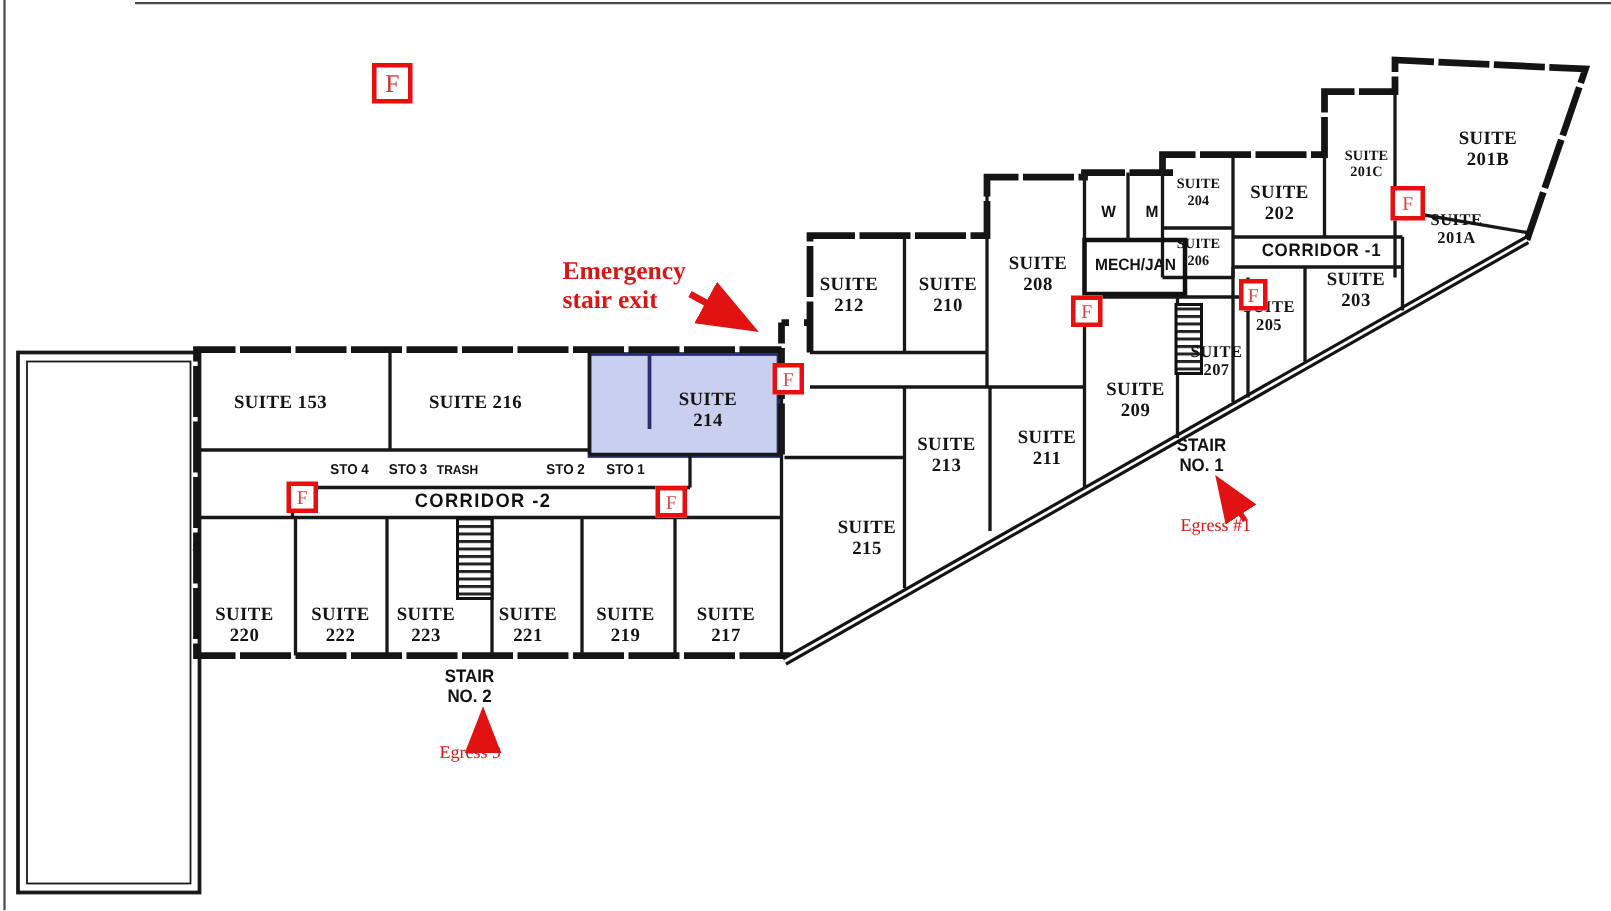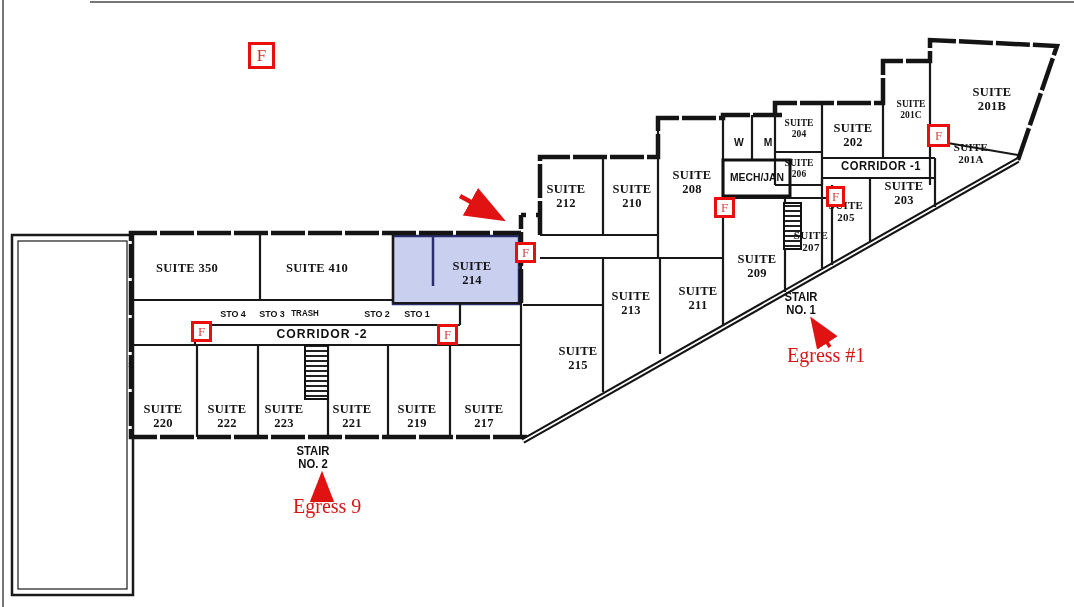"Emergency" div.red { html: none -> <div>Emergency stair exit</div> }
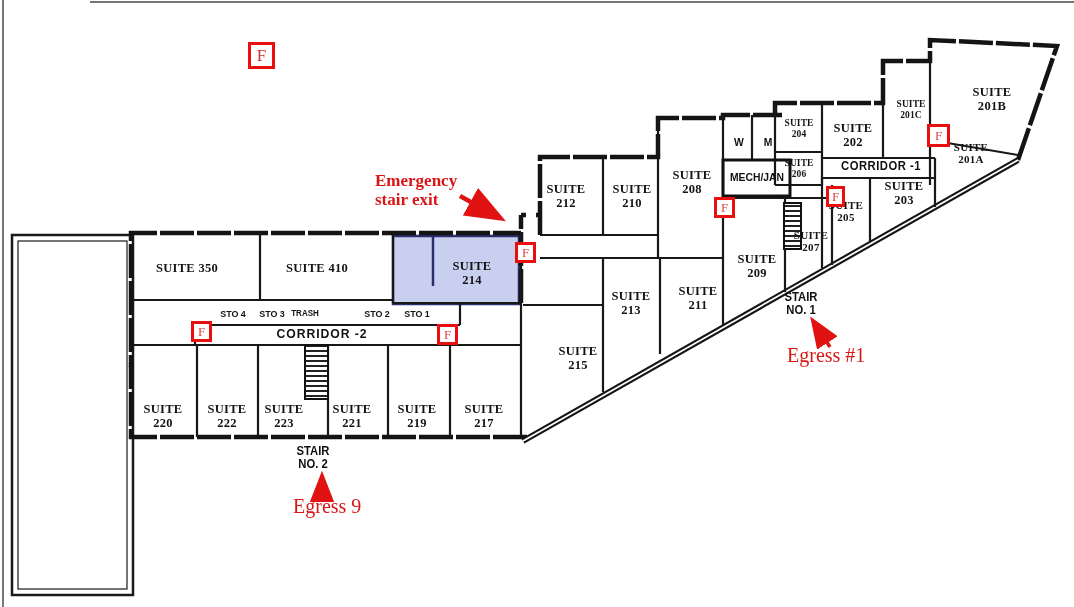"SUITE 350" div.rl { text: 350 -> 153 }
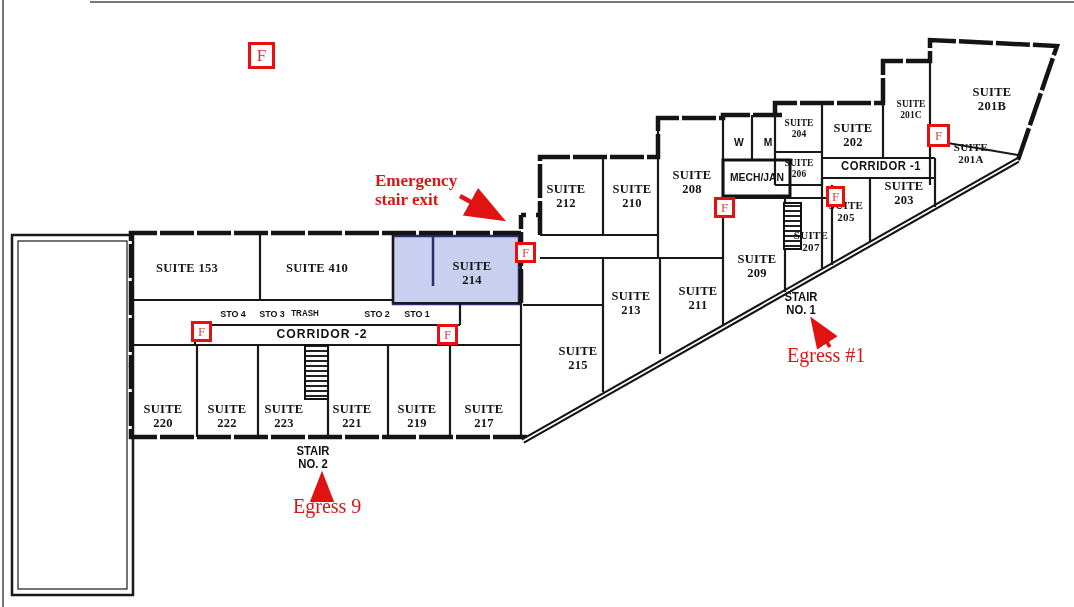"SUITE 410" div.rl { text: 410 -> 216 }
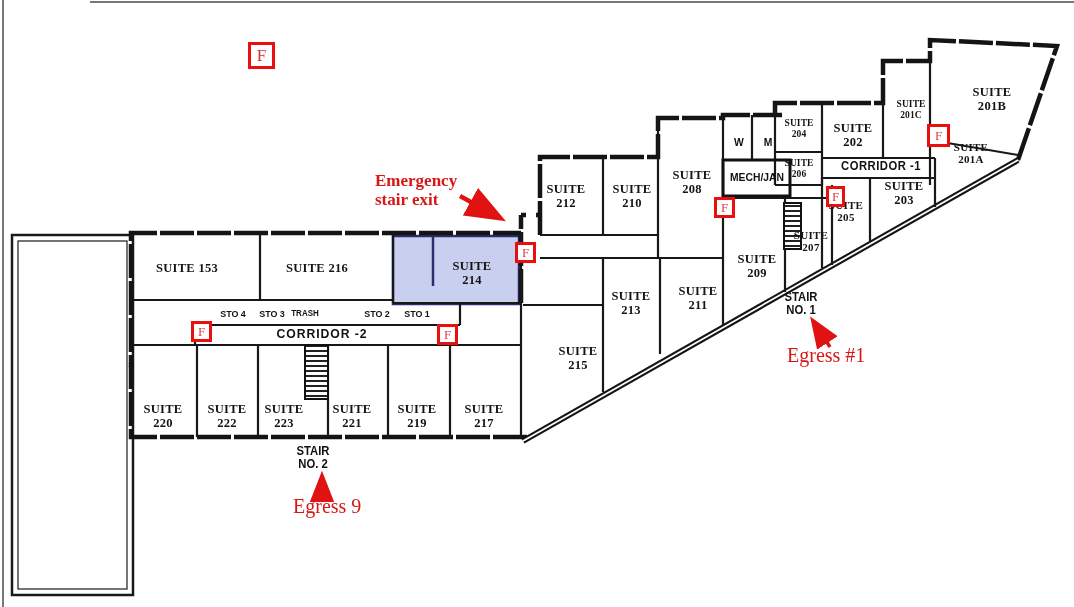"Egress #1" .red.big { font-size: 20px -> 12px }
